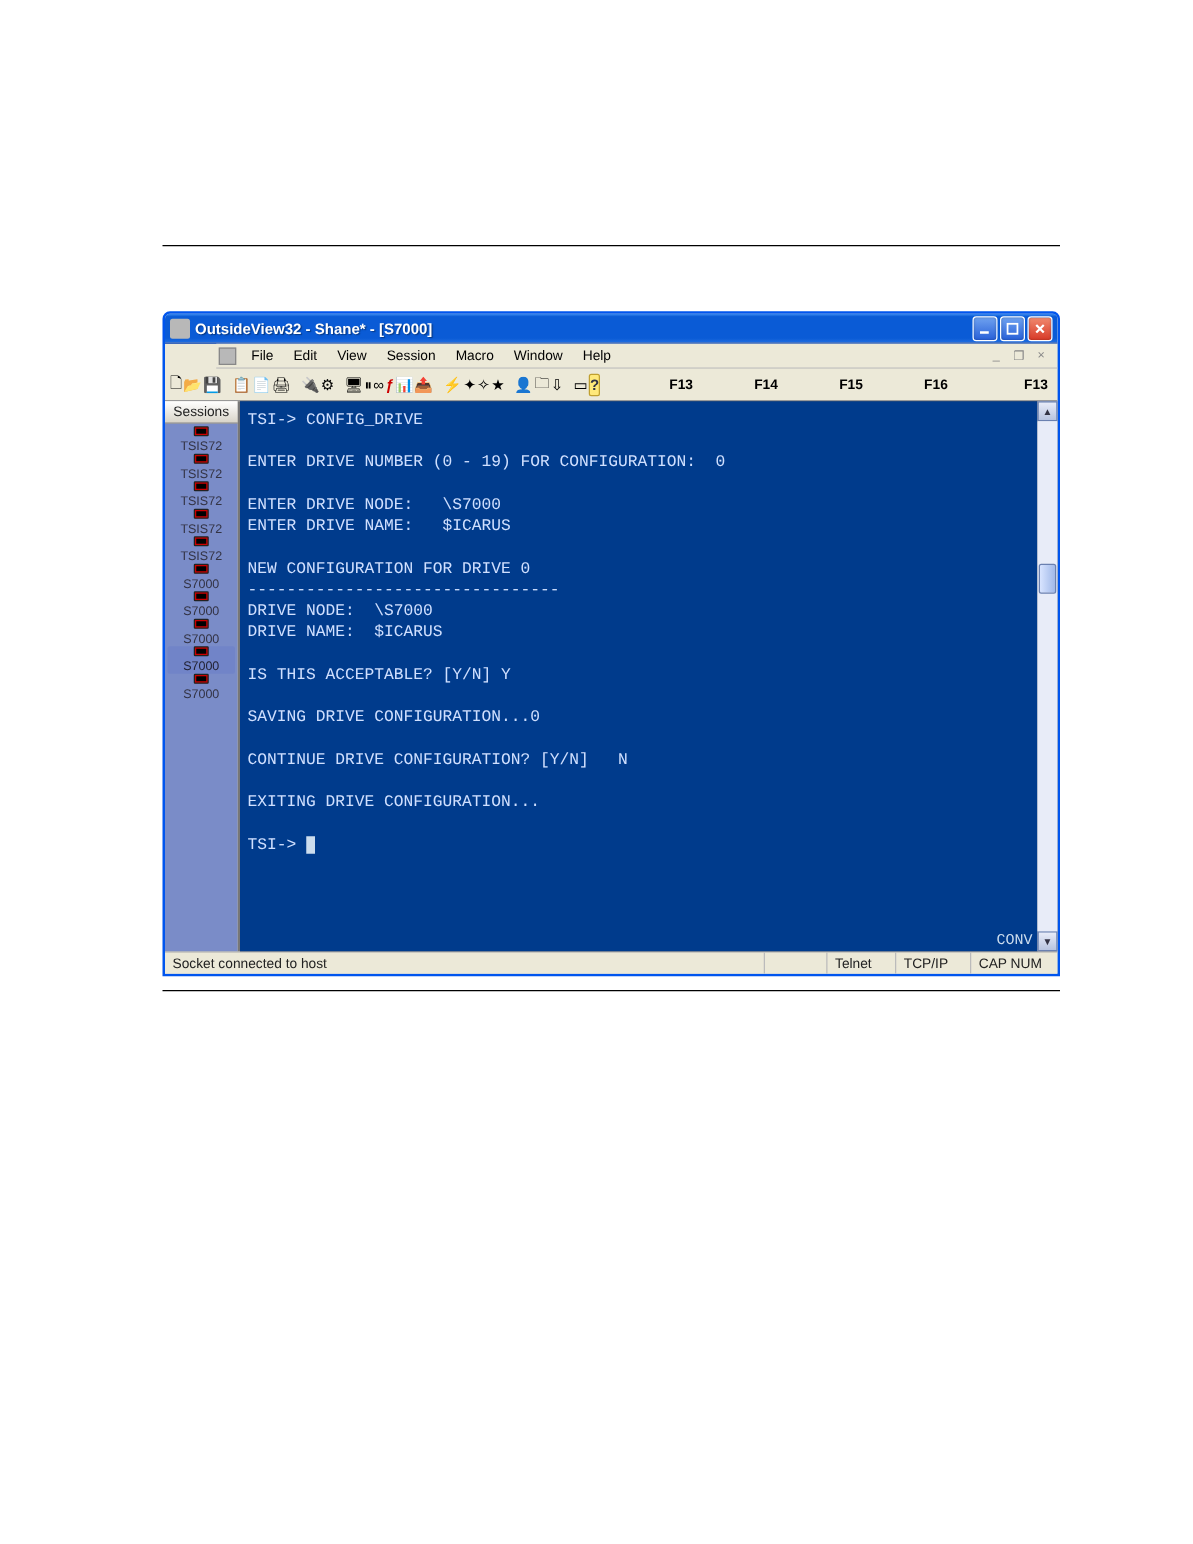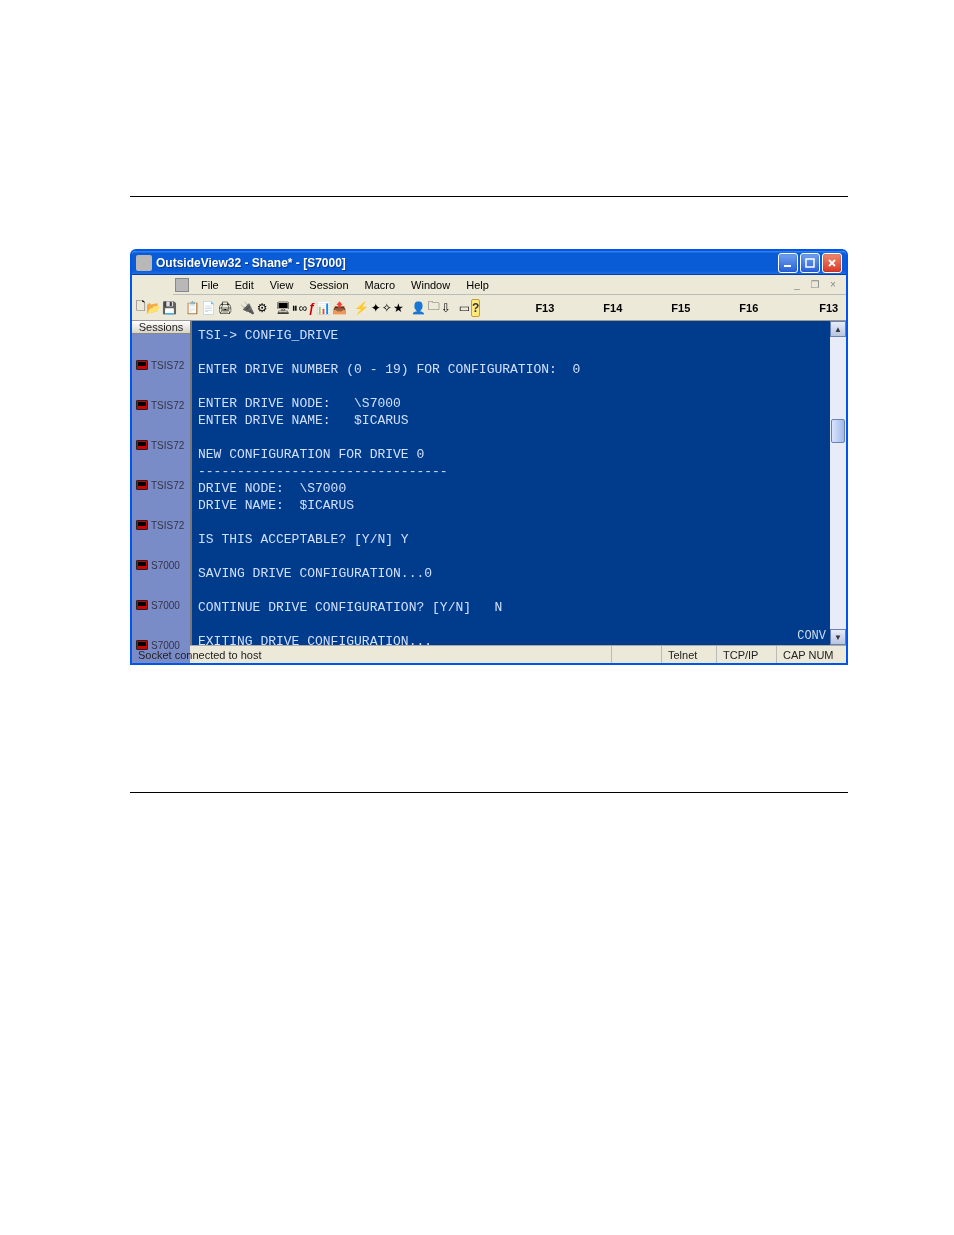"OutsideView32 - Shane* - [S7000]" .window { height: 416px -> 532px }
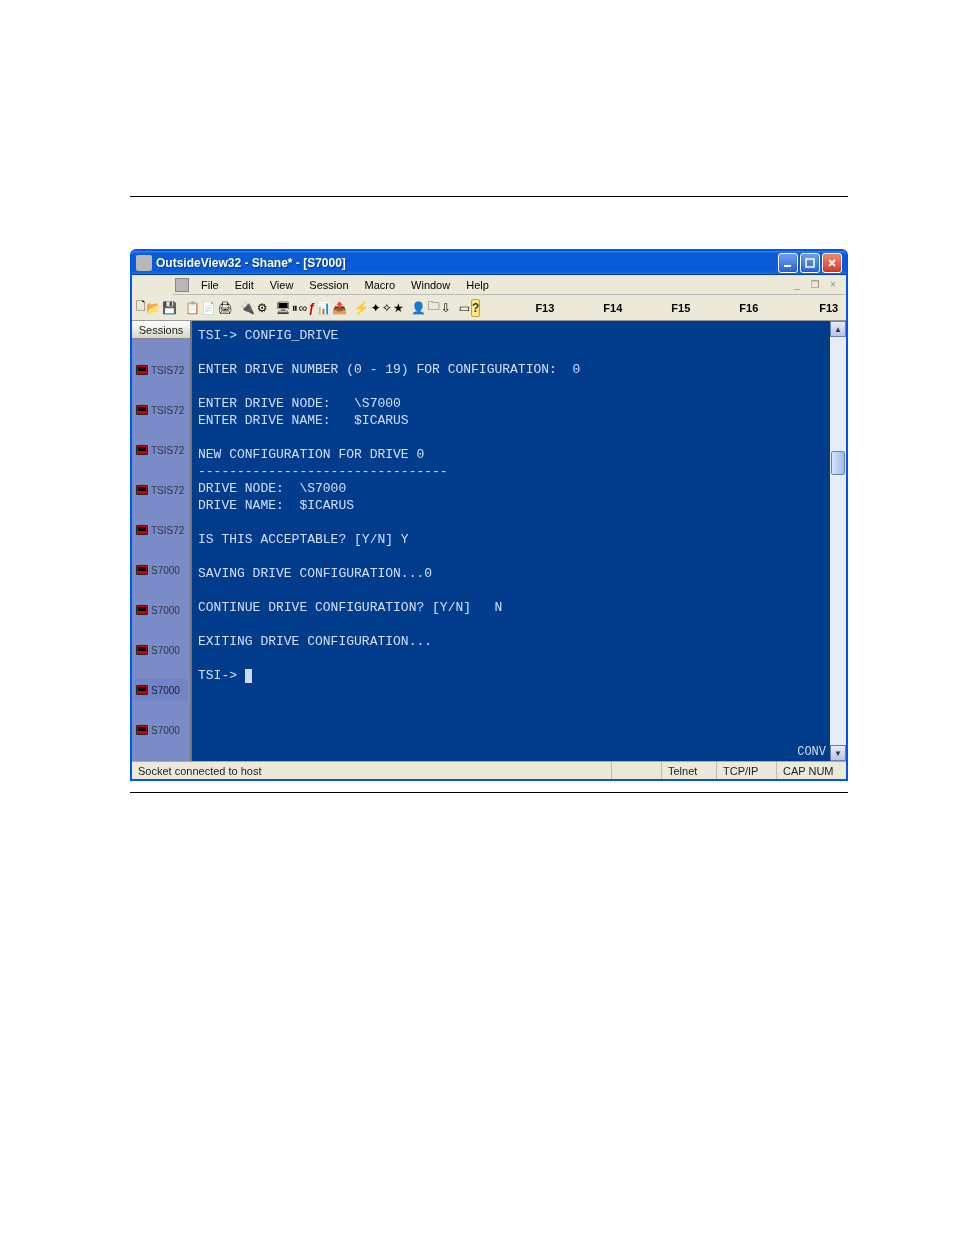"TSIS72" .session-tab { flex-direction: none -> column; margin: 18px 2px -> 0 2px }
